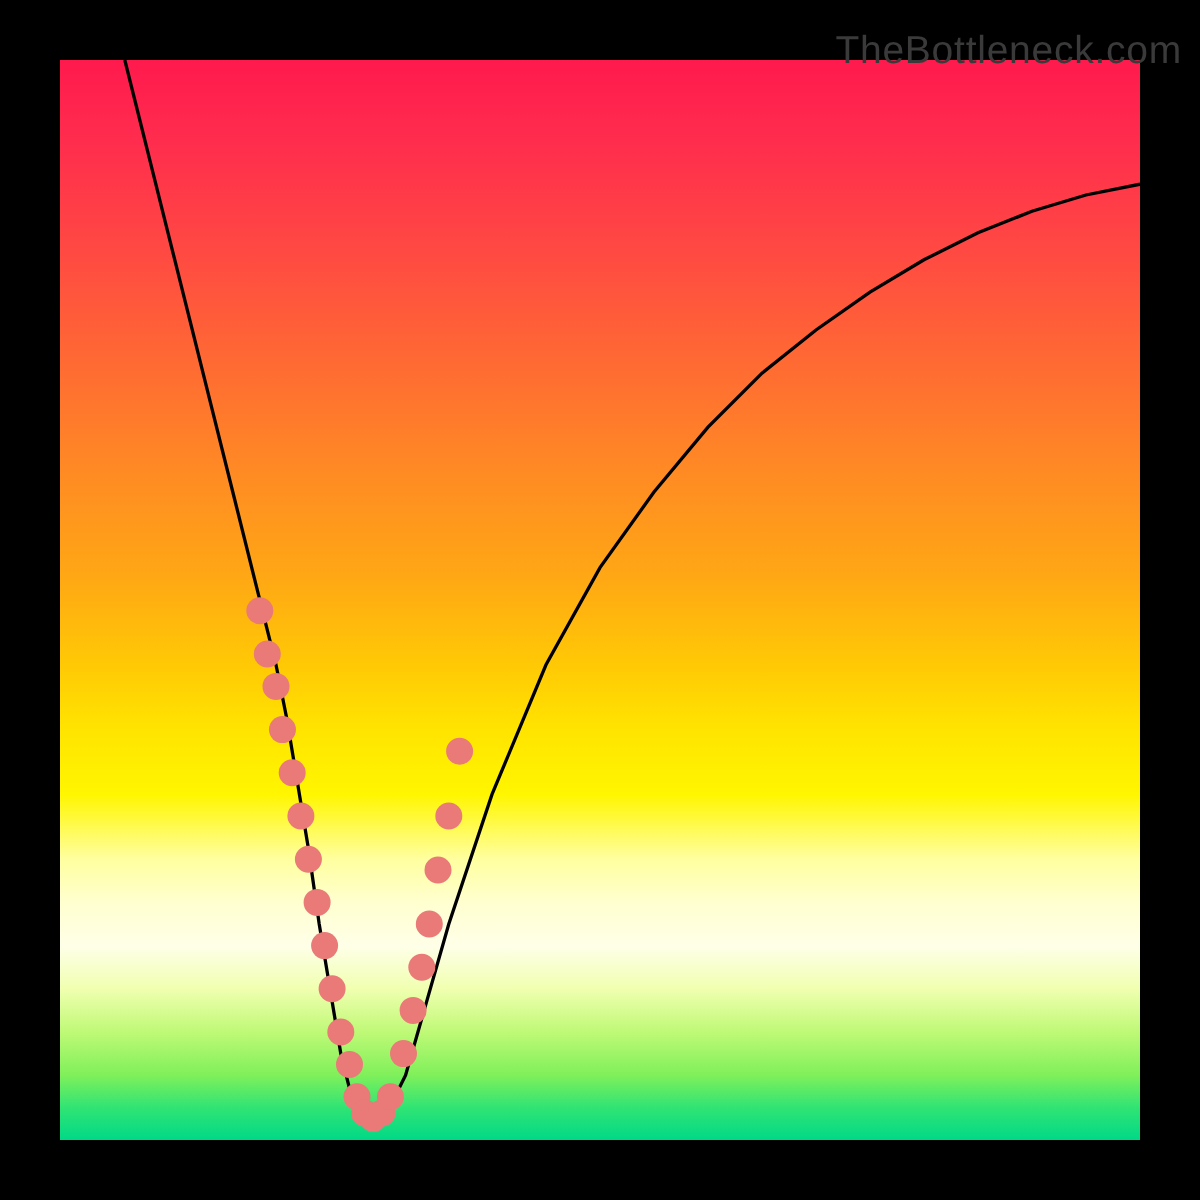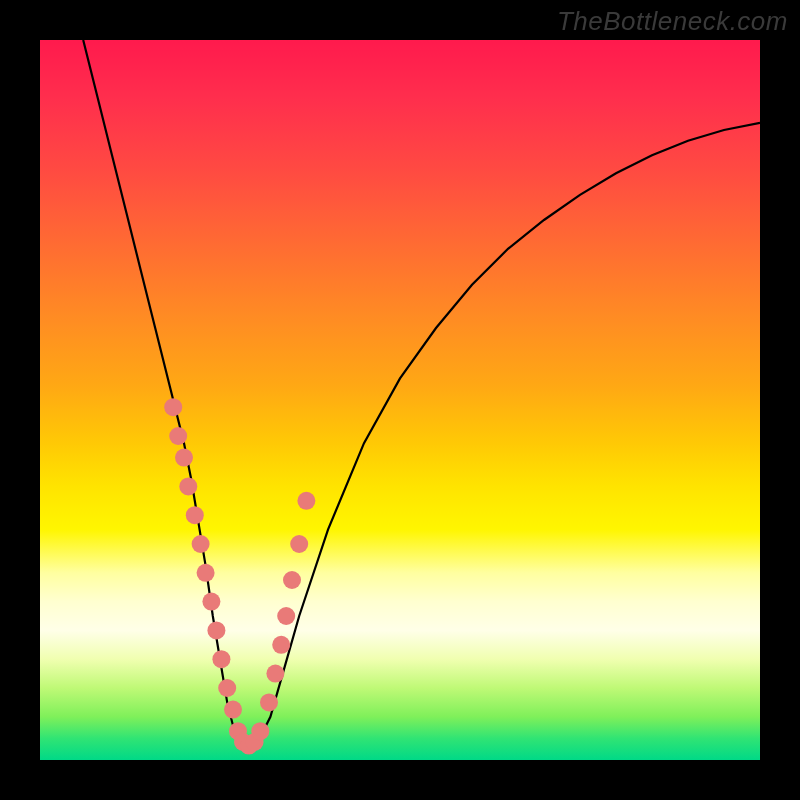"TheBottleneck.com" .watermark { font-style: italic -> none; top: 6px -> 18px }
